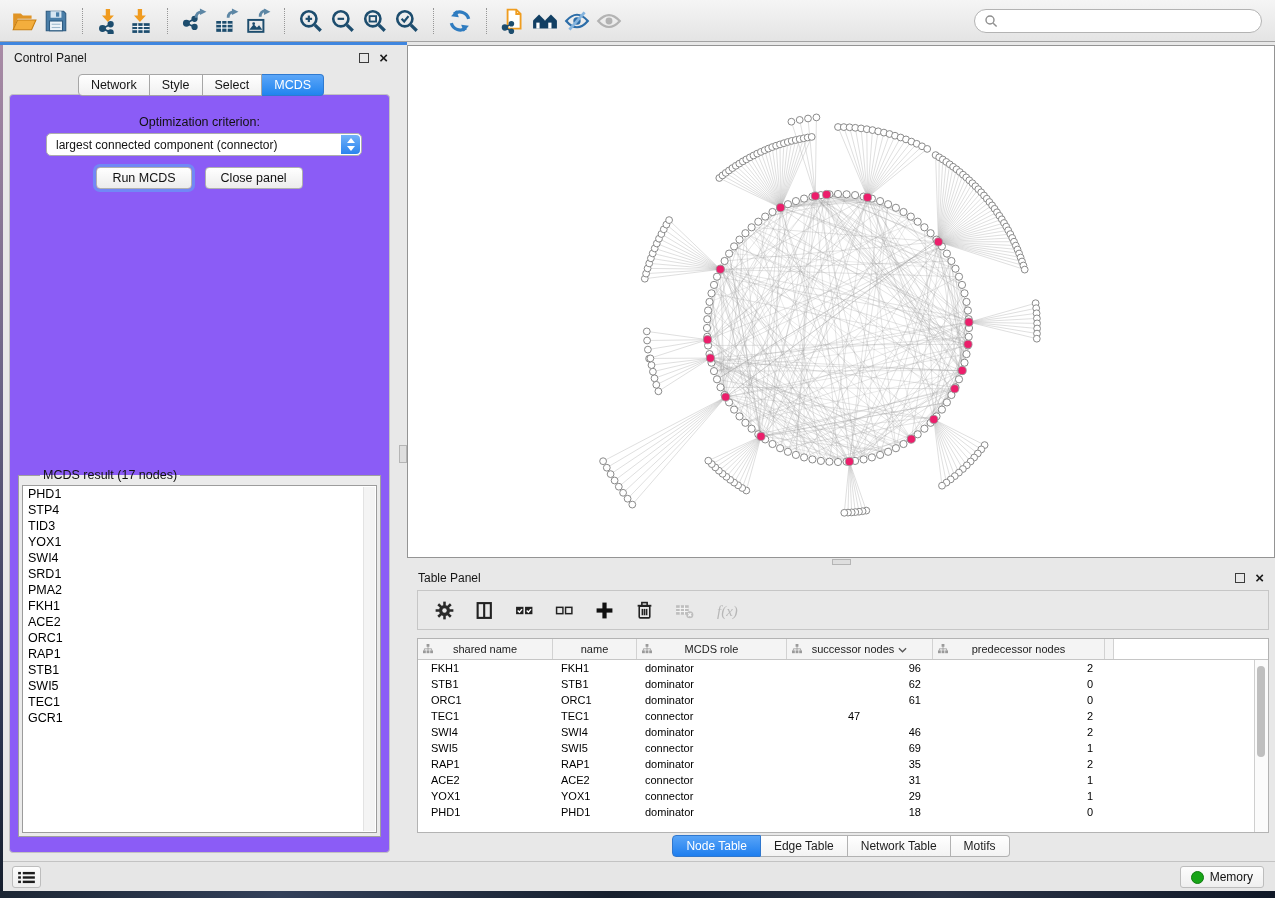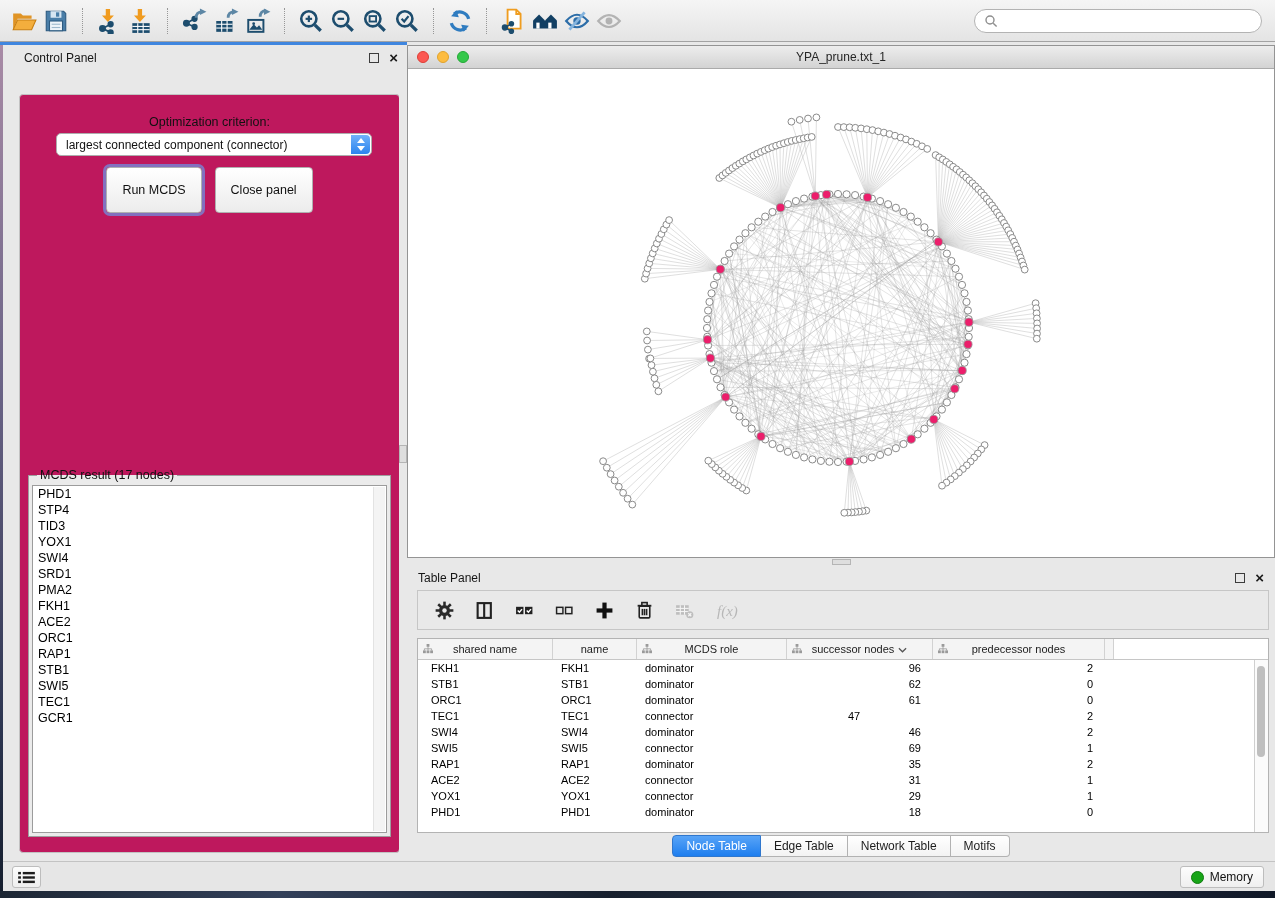"Control Panel" #control-panel { left: 13px -> 3px }
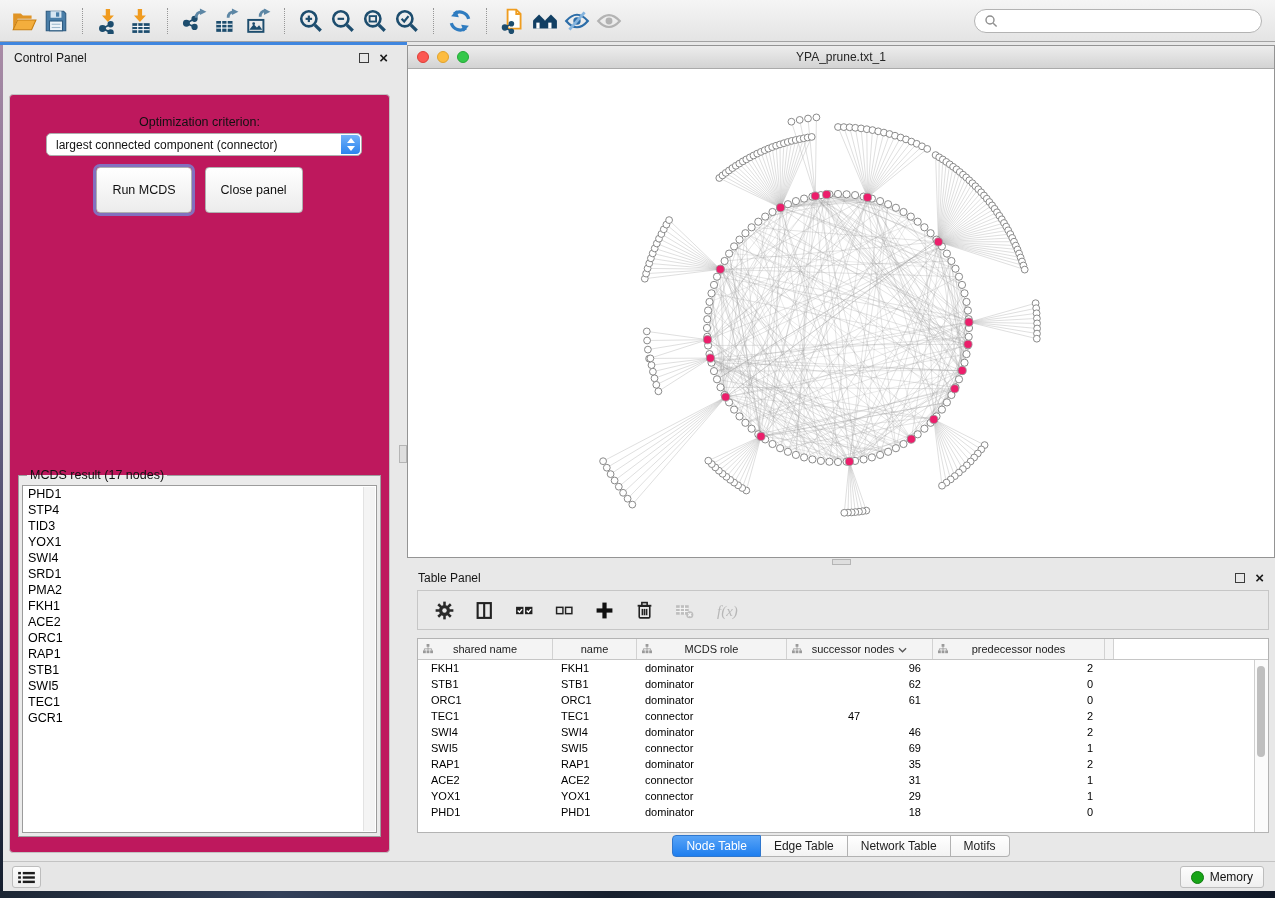"YPA_prune.txt_1" div { html: <div> <span> <span></span> <span></span> <span></span> </span> <span>YPA_prune.txt_1</span> </div> -> none }
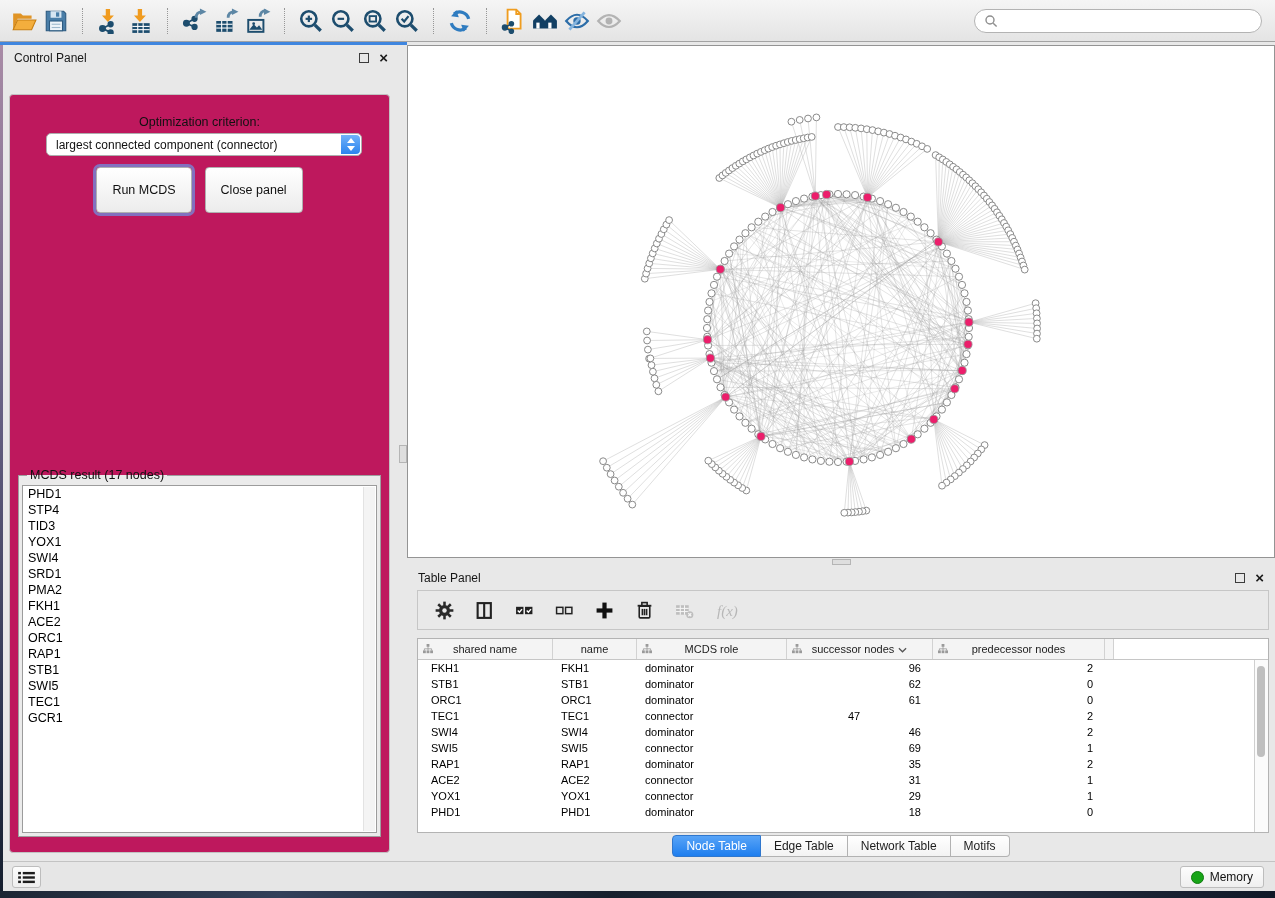"Network" div { html: none -> <div> <div>Network</div> <div>Style</div> <div>Select</div> <div>MCDS</div> </div> }
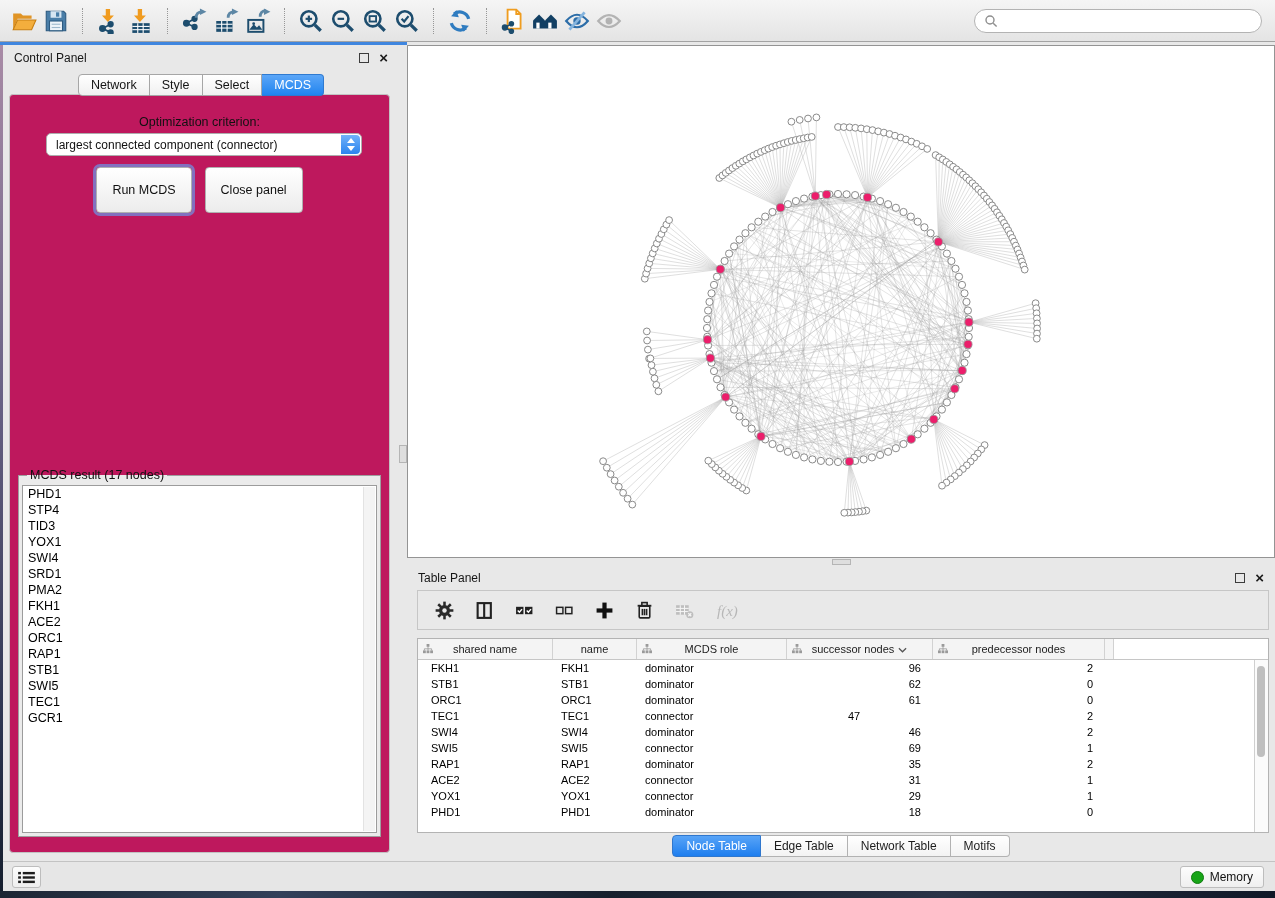"Optimization criterion:" #cp-content { background: #be185d -> #8b5cf6 }
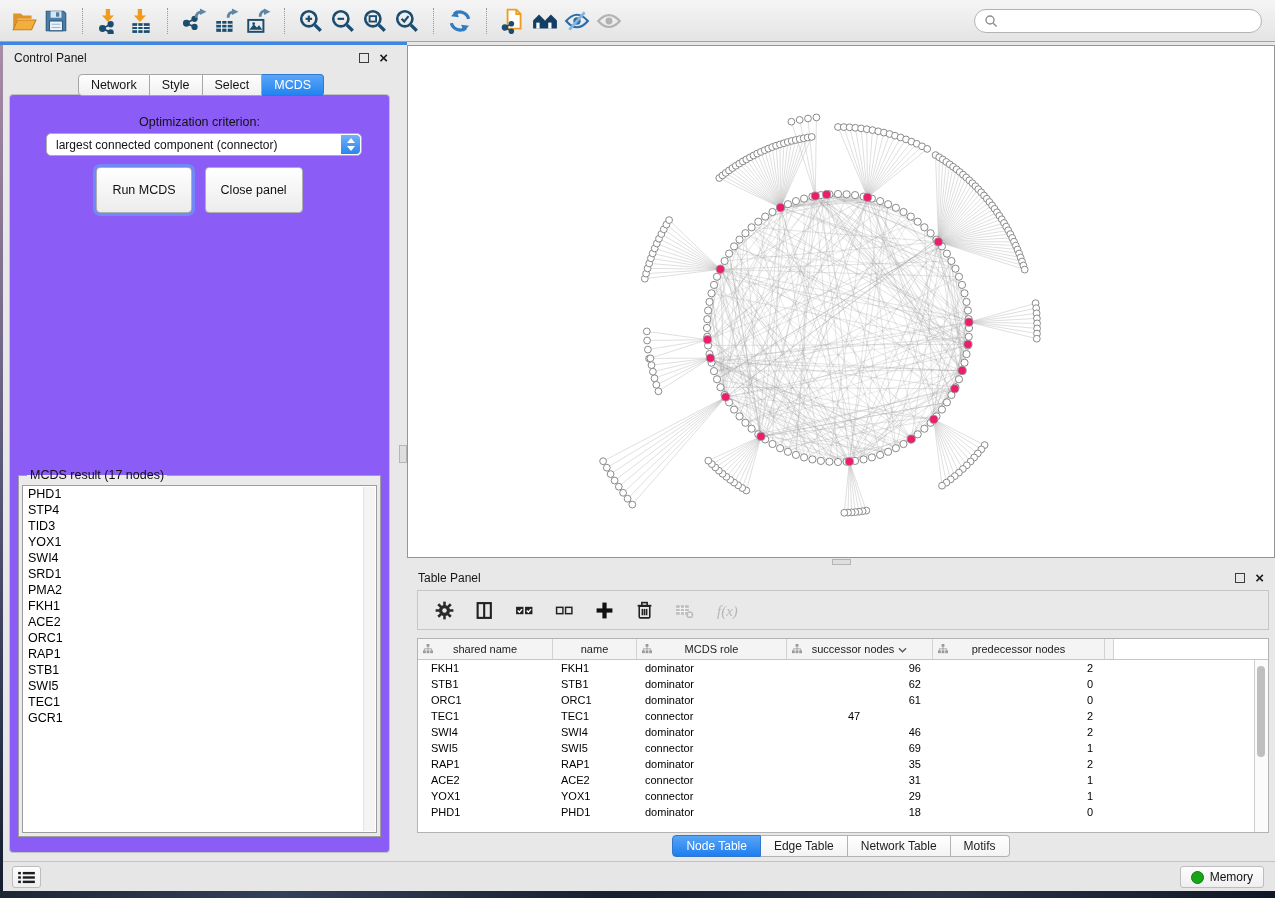"Run MCDS" .btn { padding: 15px 15px -> 3px 15px }
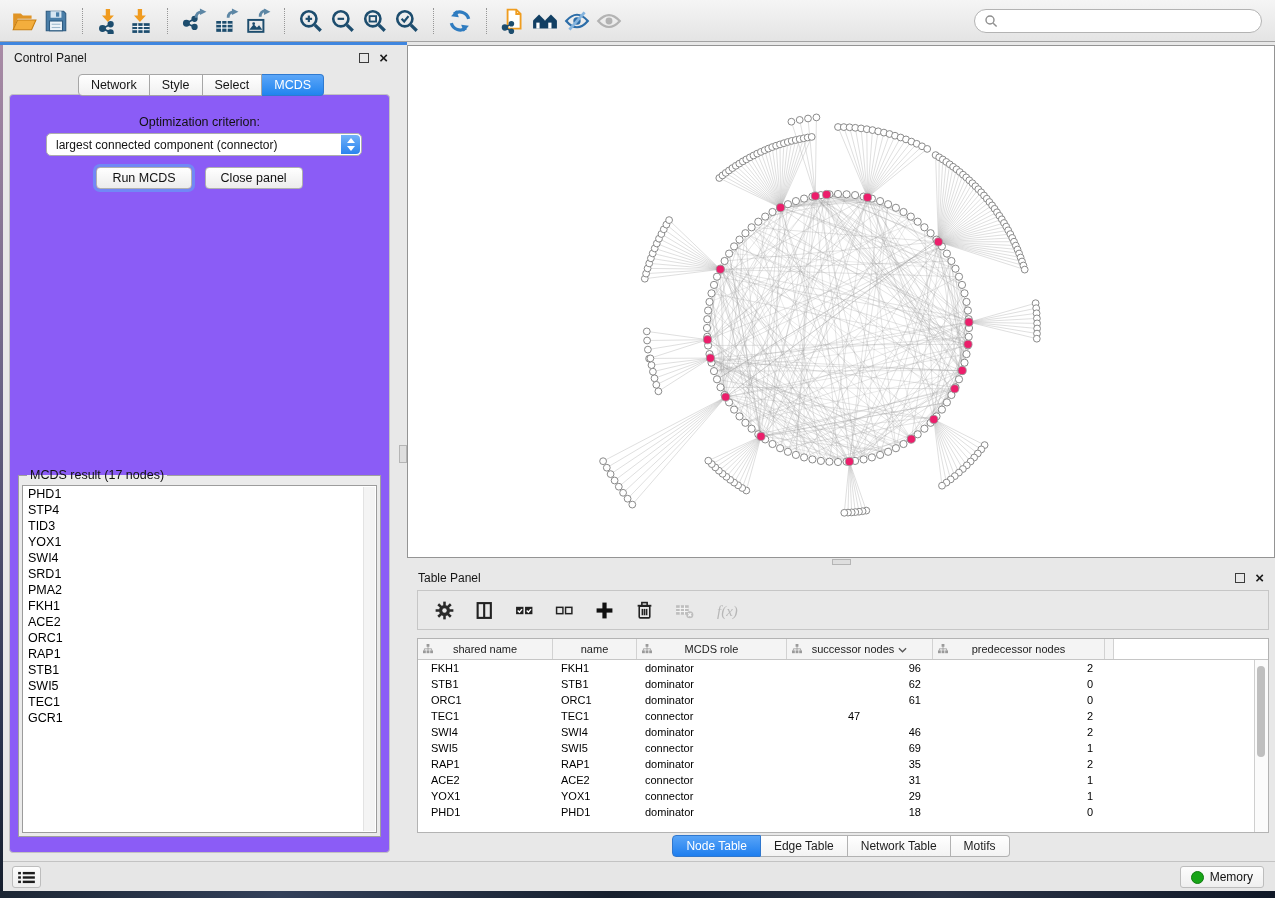"MCDS result (17 nodes)" #mcds-fieldset legend { margin-left: 5px -> 18px }
